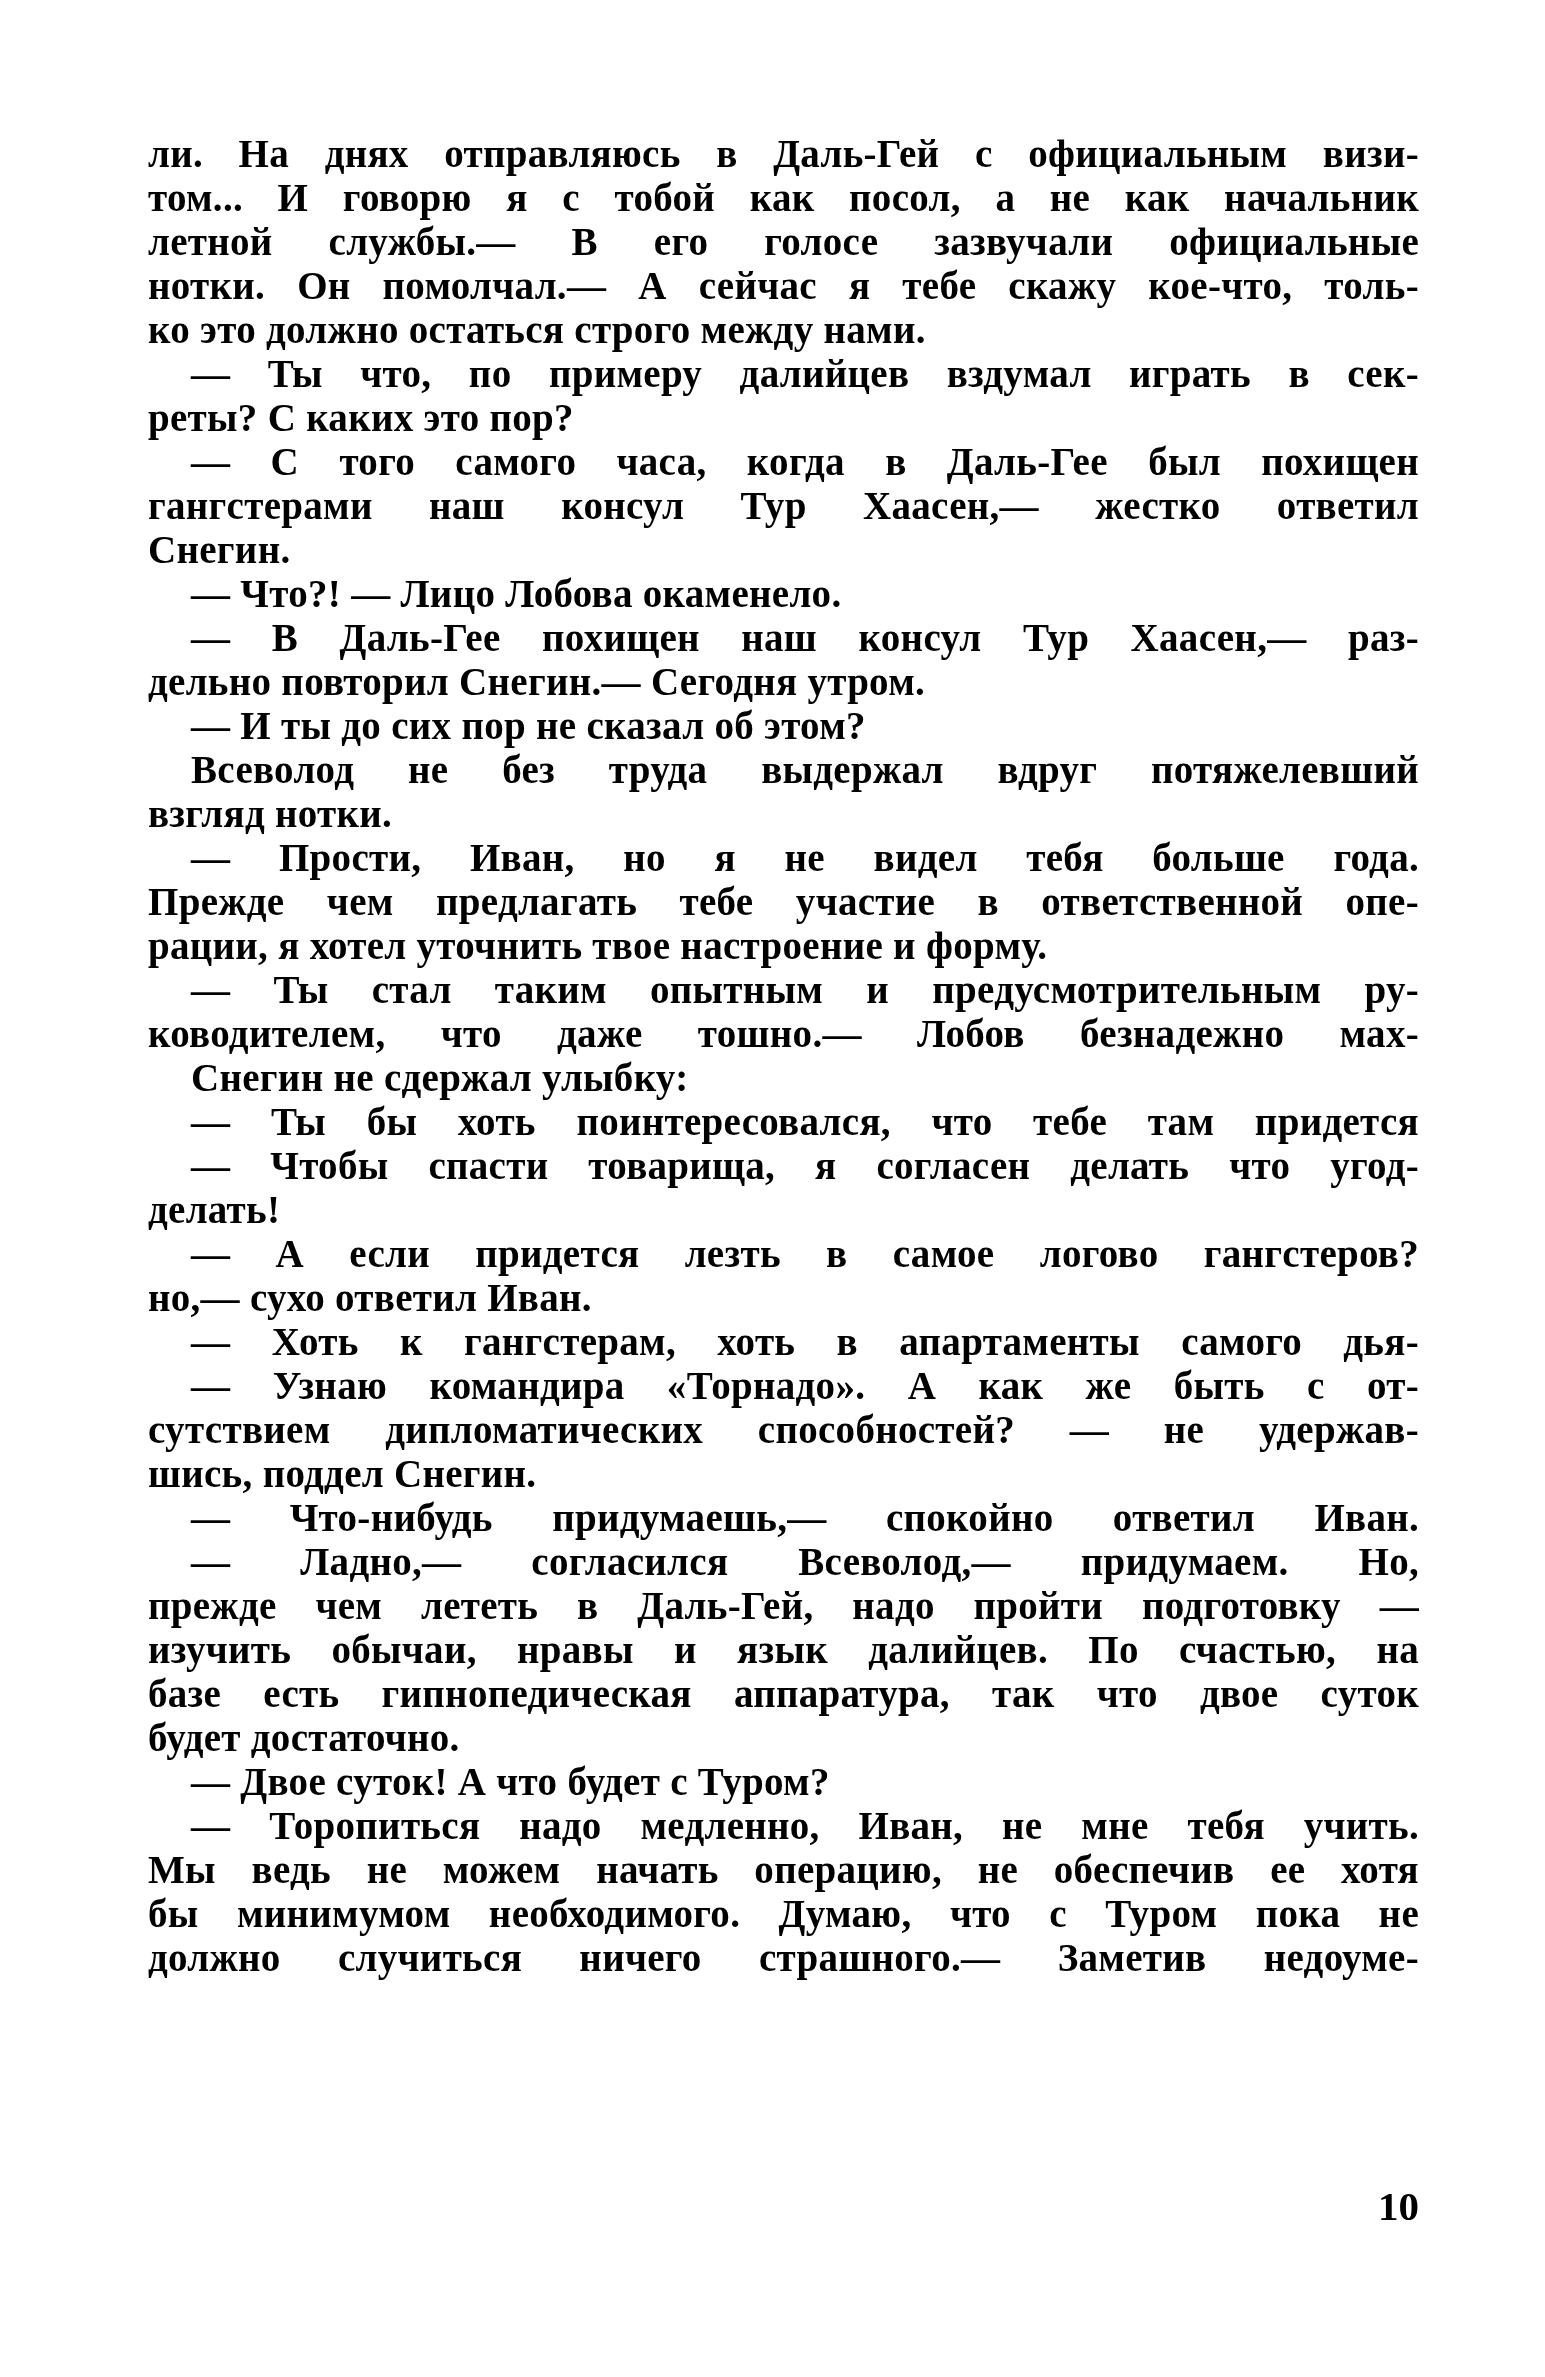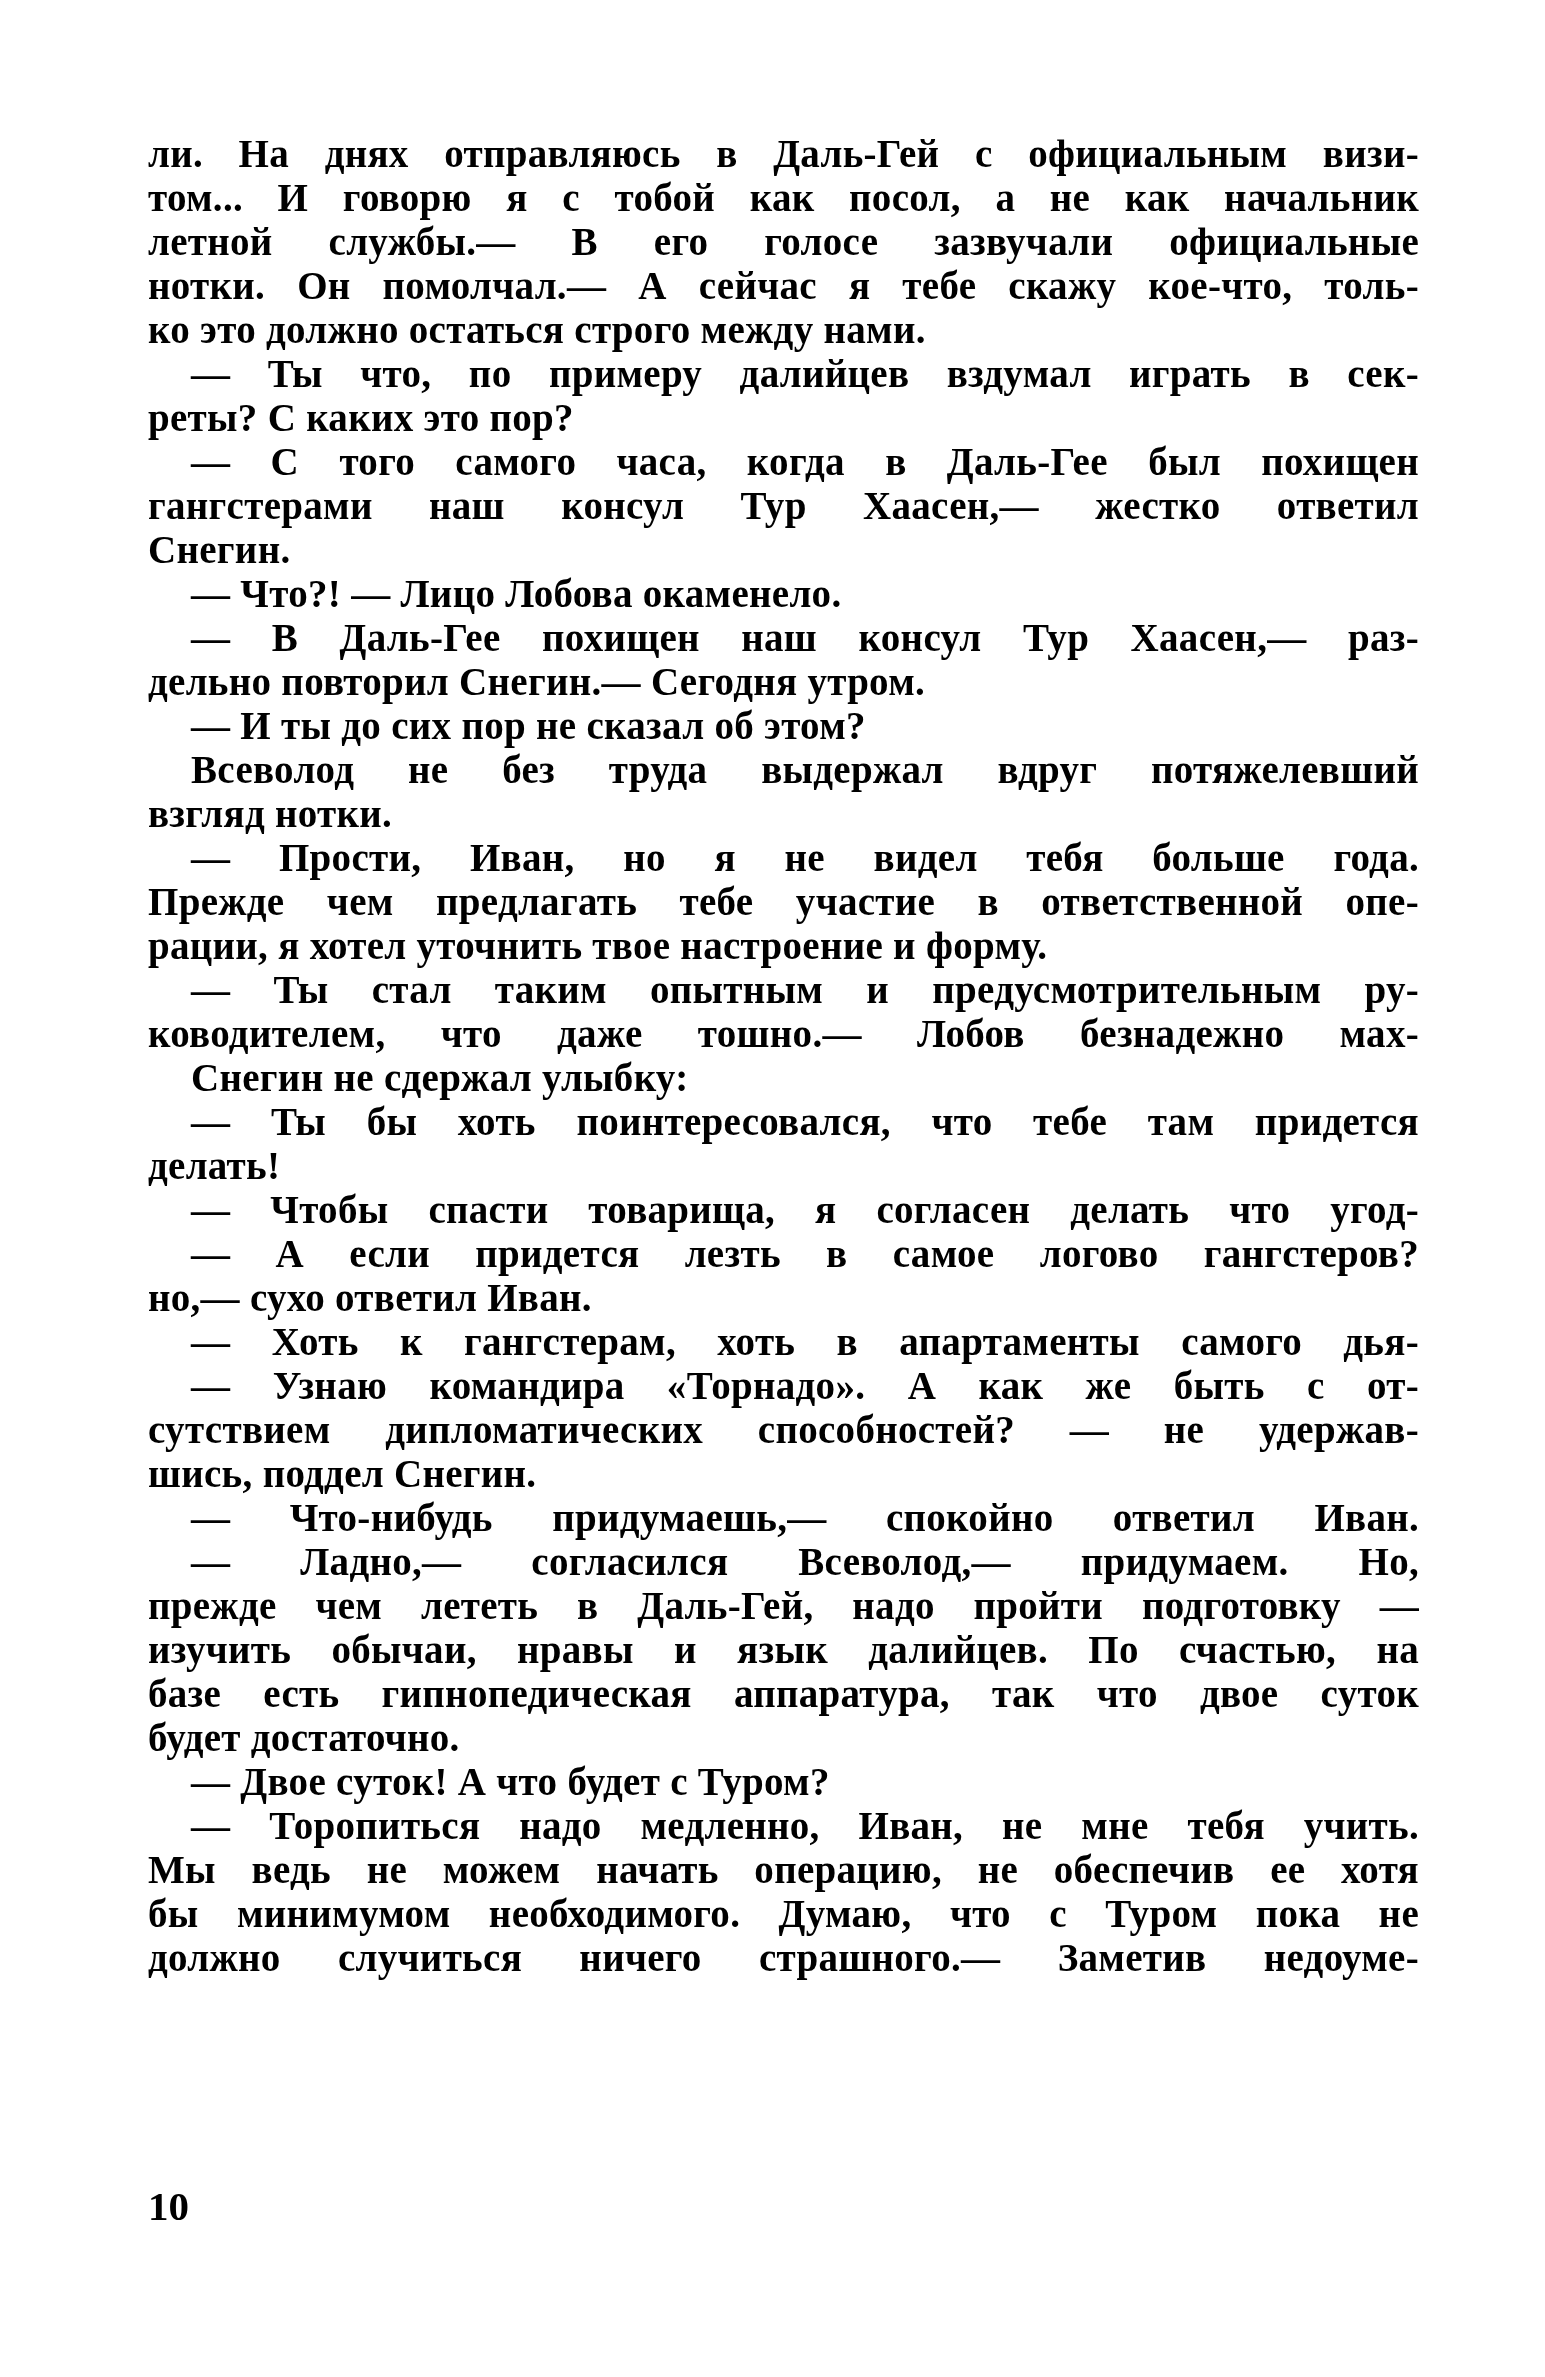"делать!" div.line { order: before "— Чтобы спасти товарища, я" -> after "— Чтобы спасти товарища, я" }
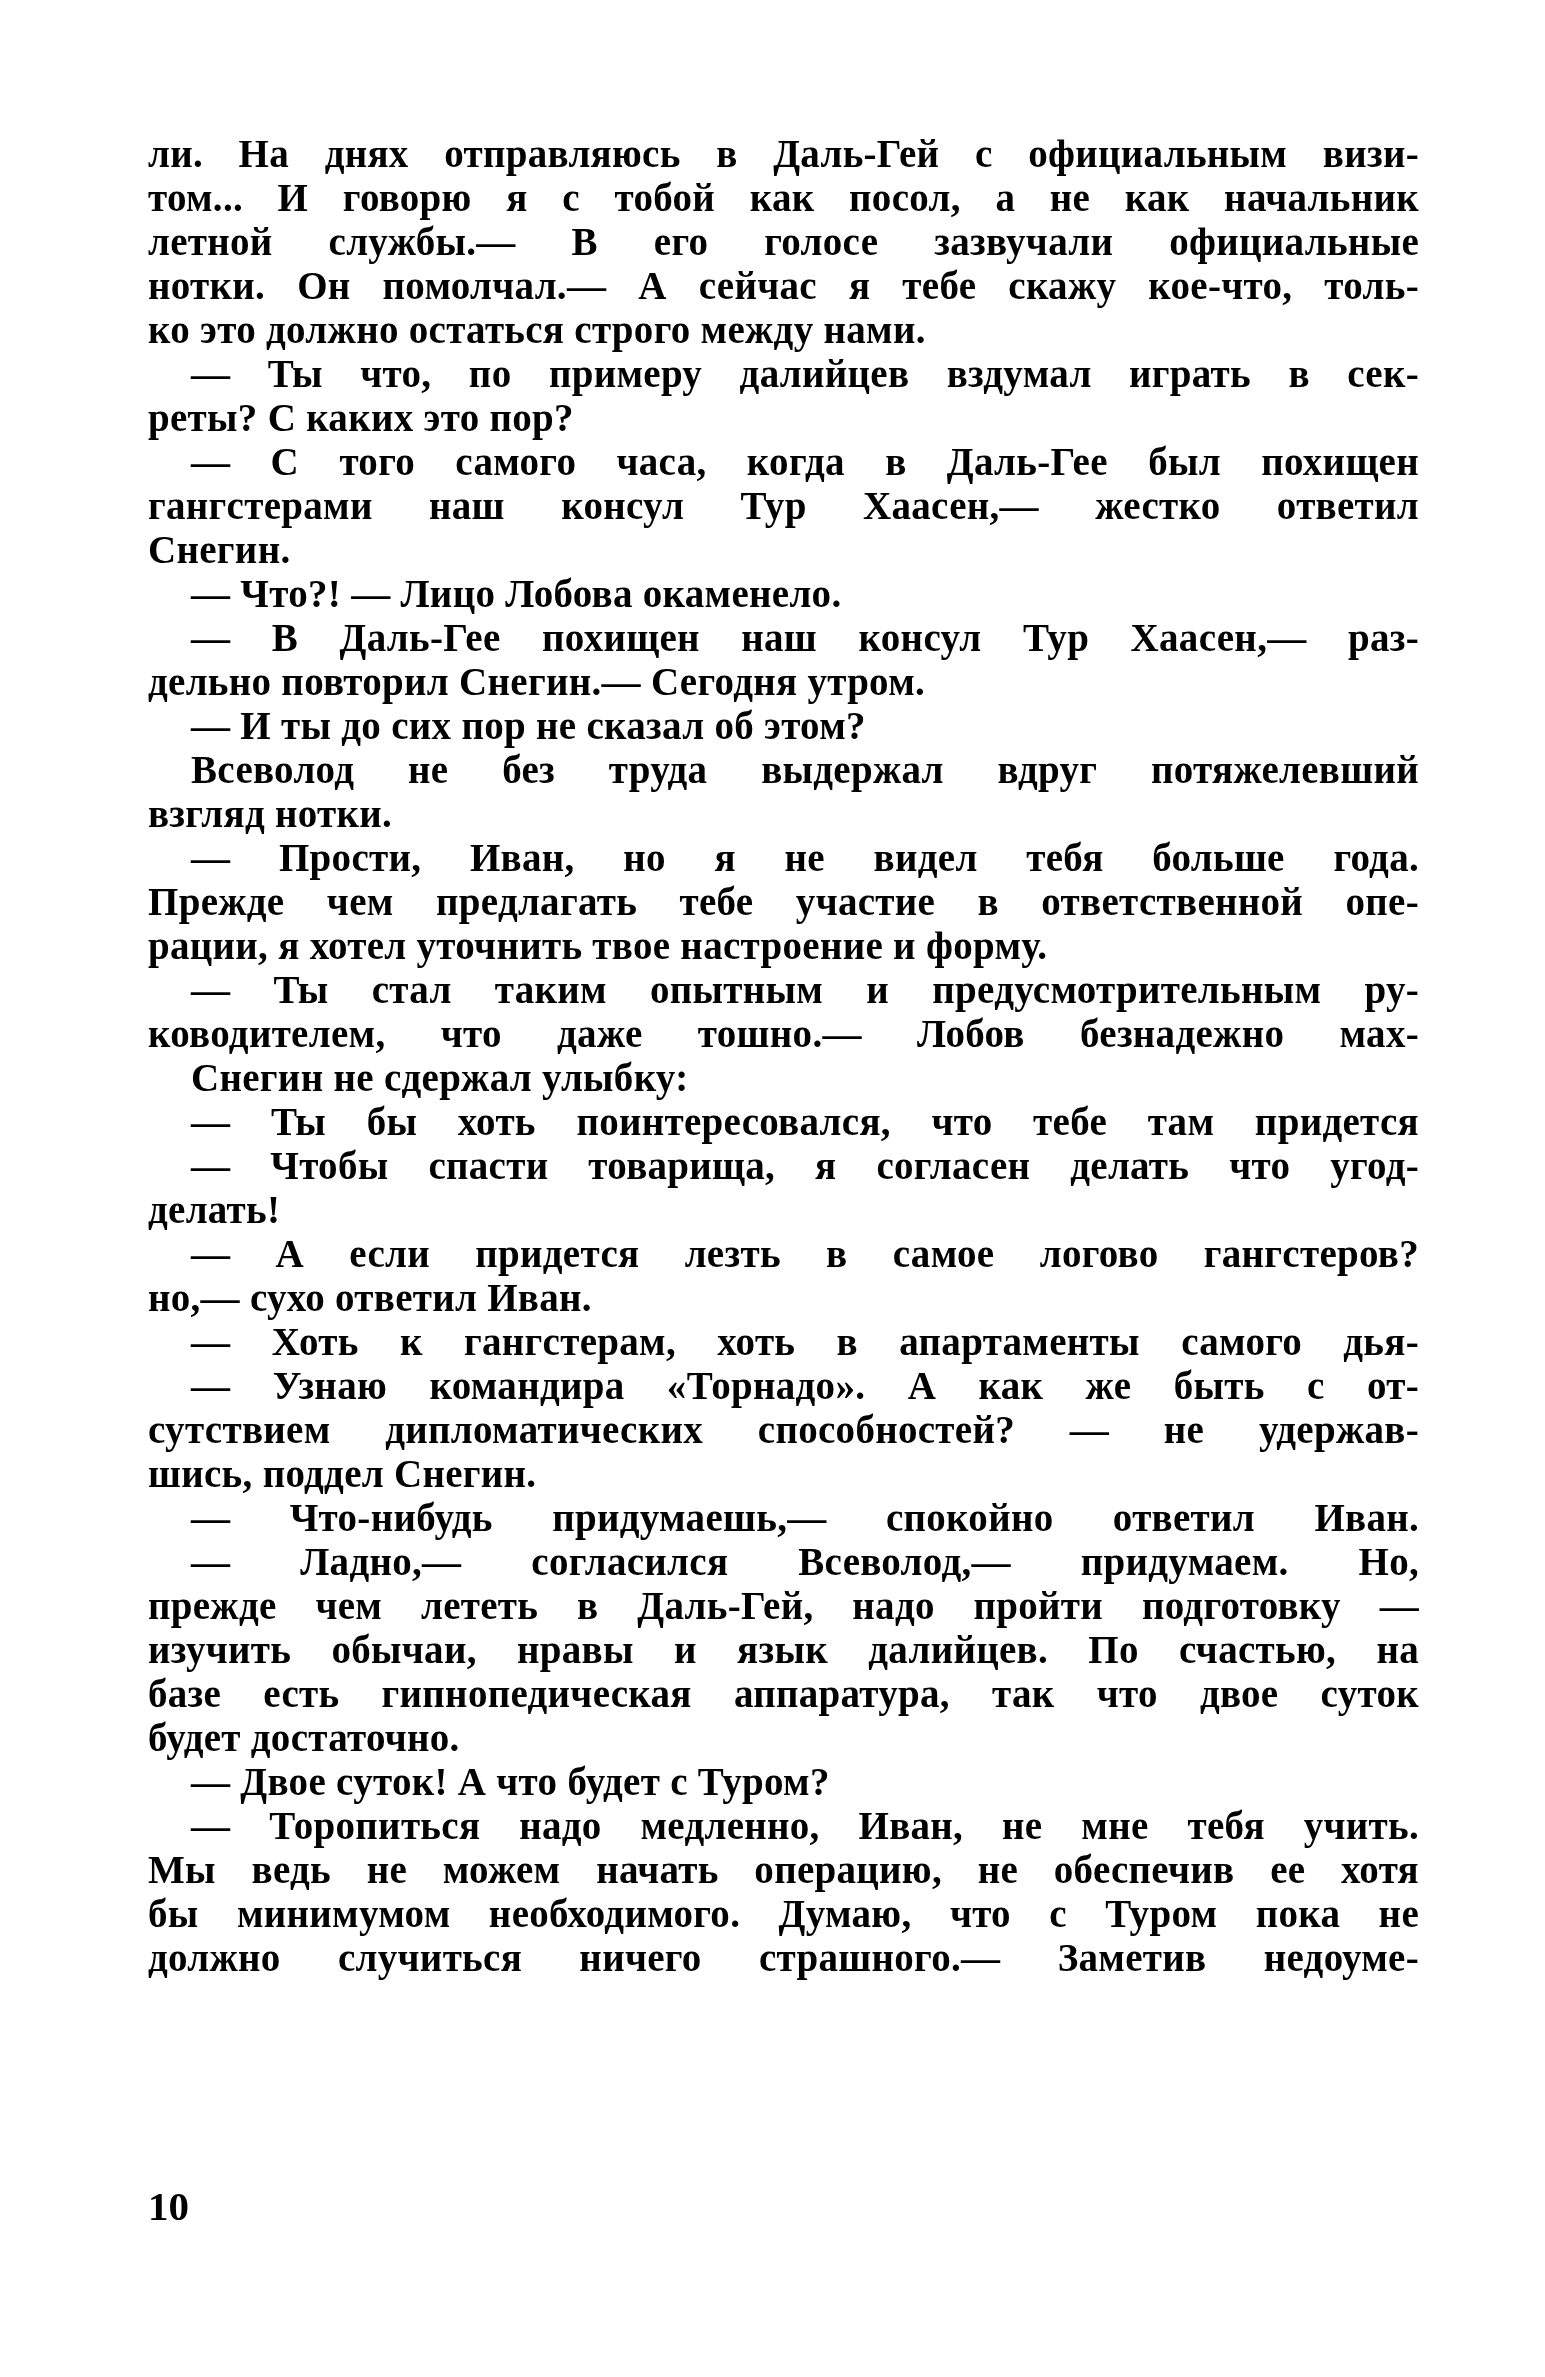"10" .page-number { text-align: left -> right }
